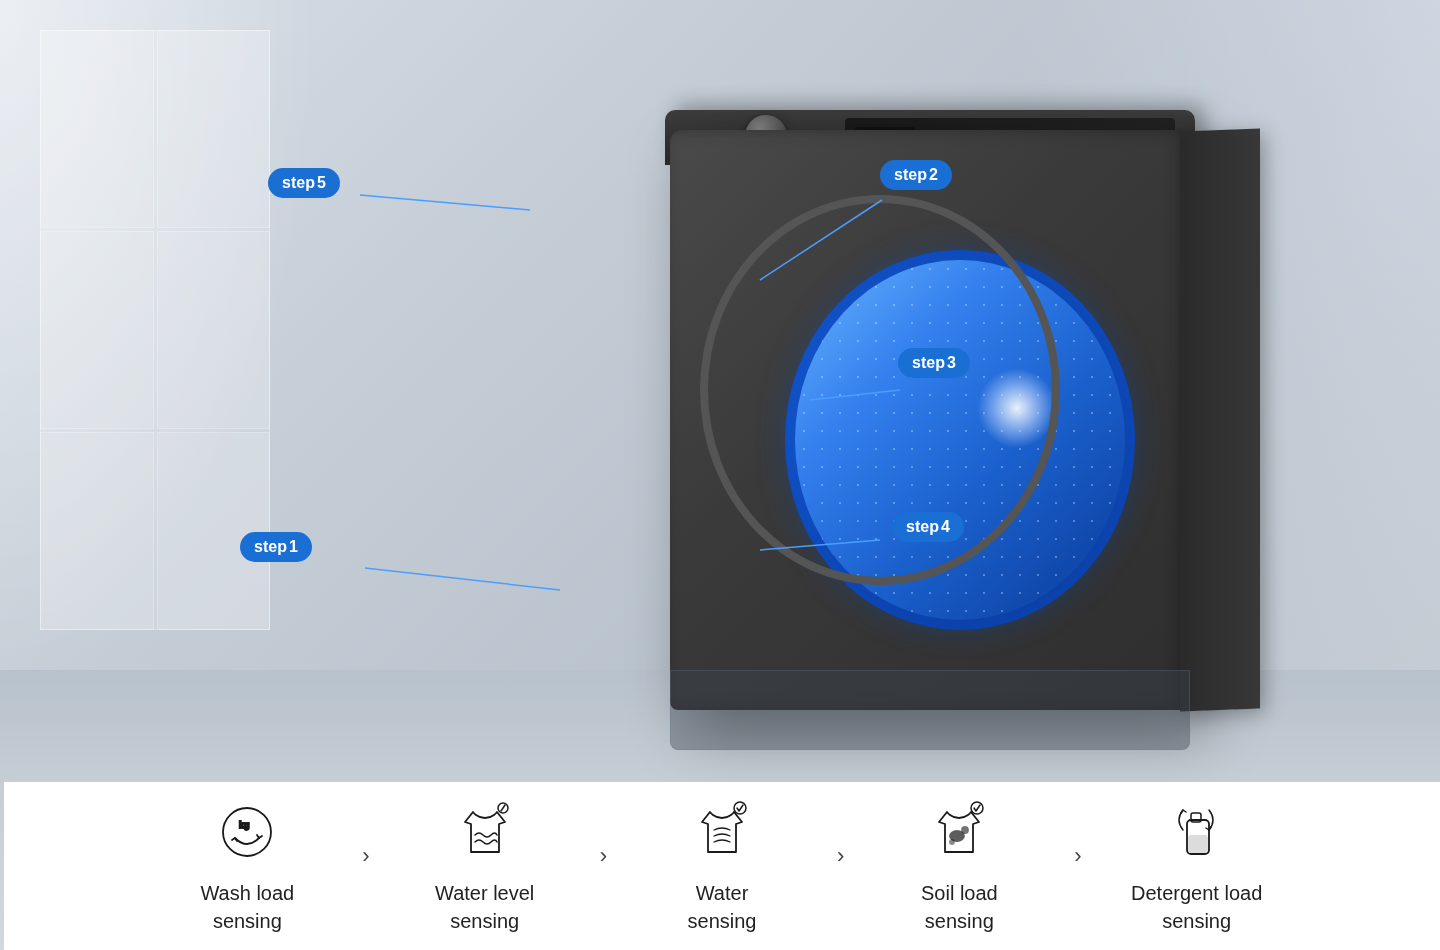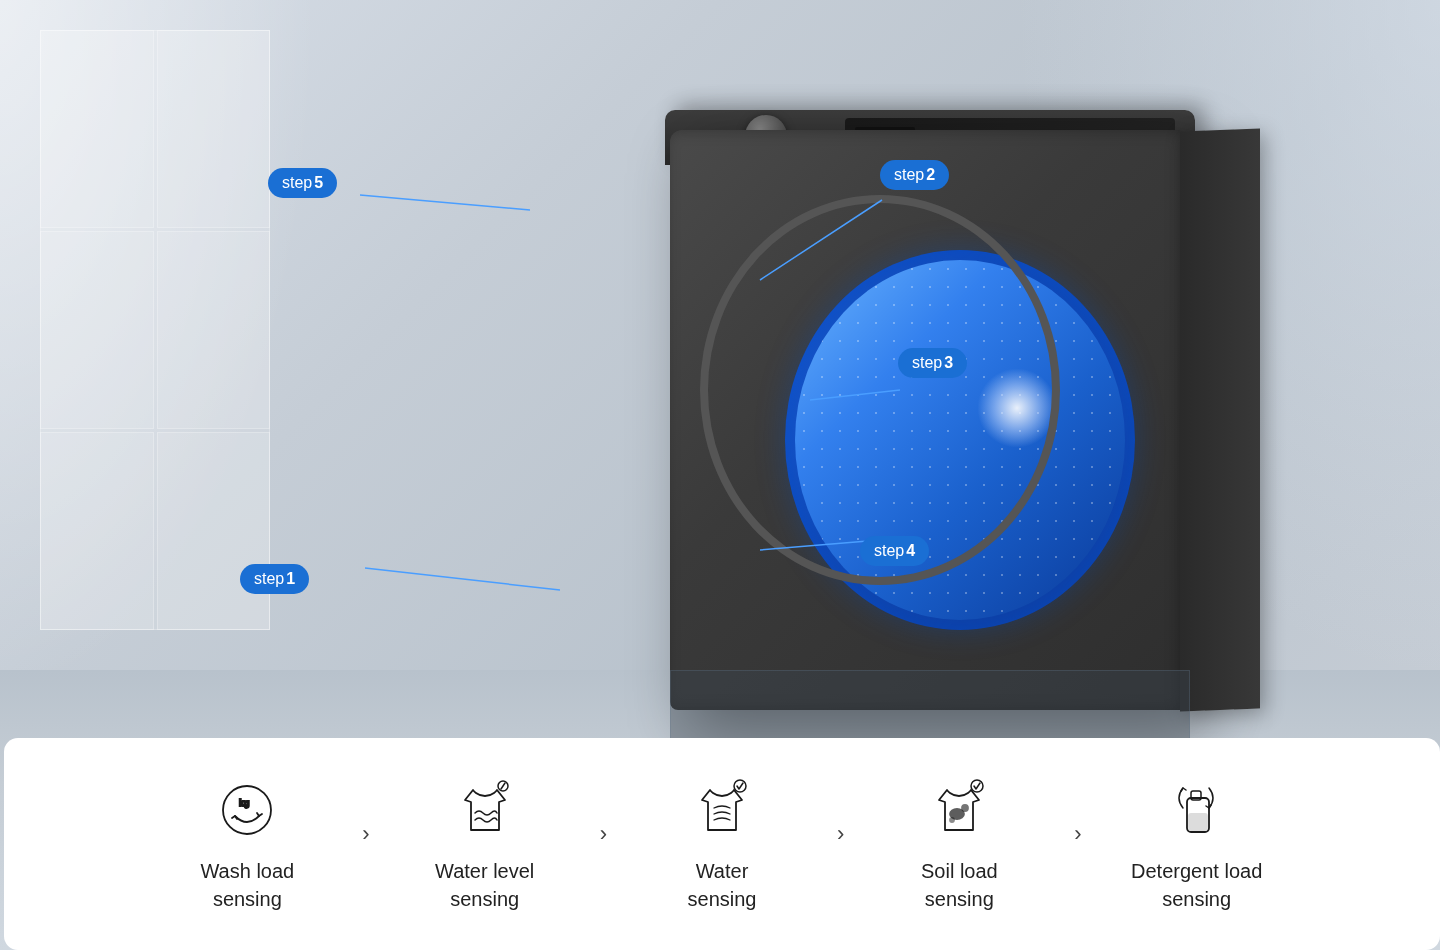"step" .step-label .step-word { font-weight: 400 -> 700 }
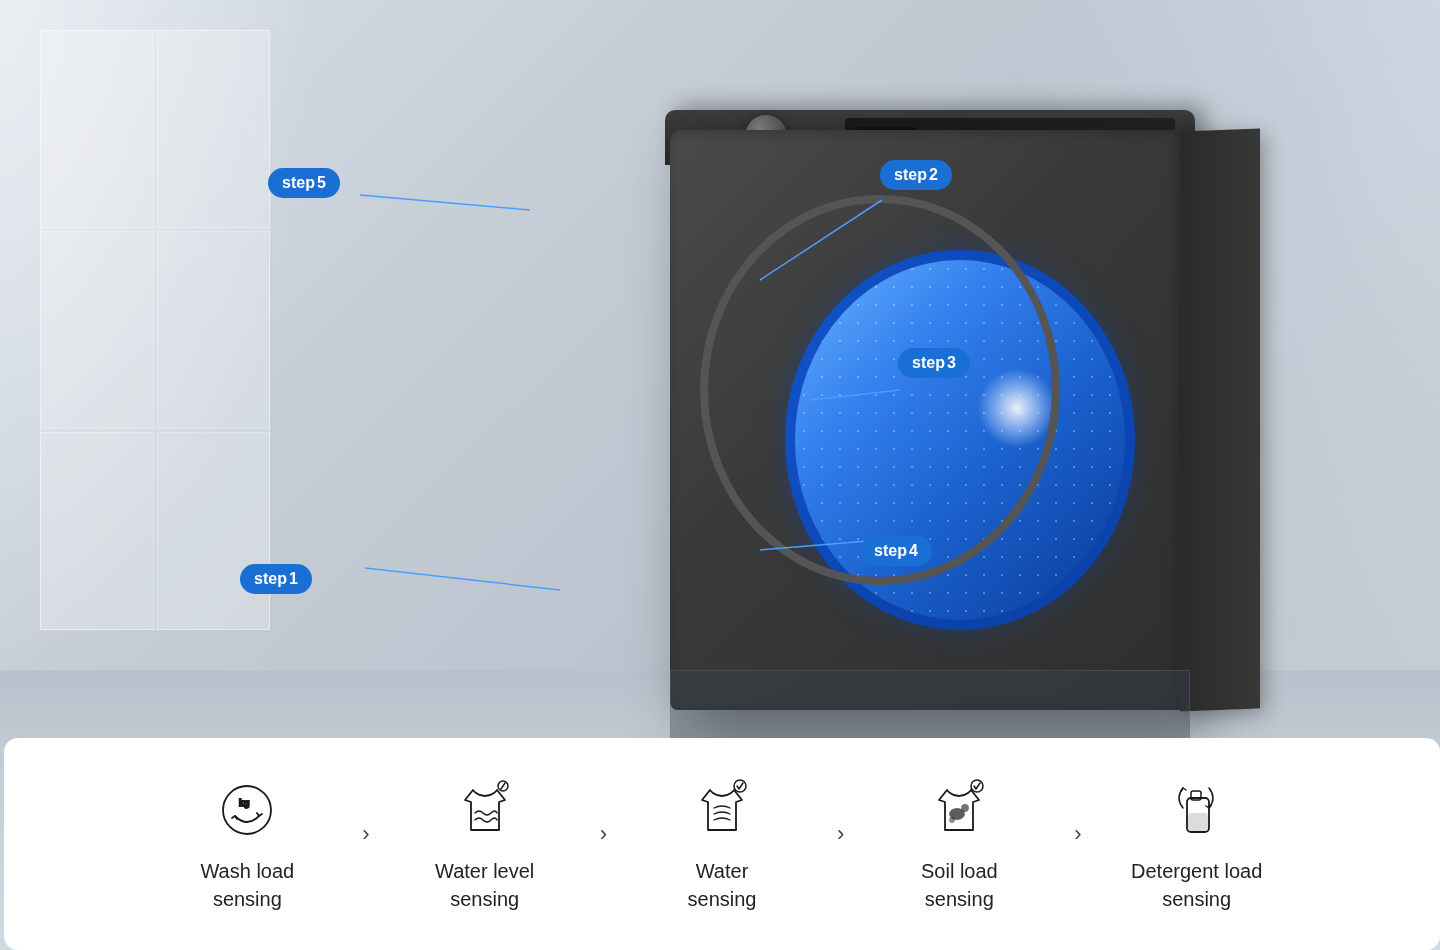"step4" div.step-label { left: 860px -> 892px; margin-top: 24px -> none }
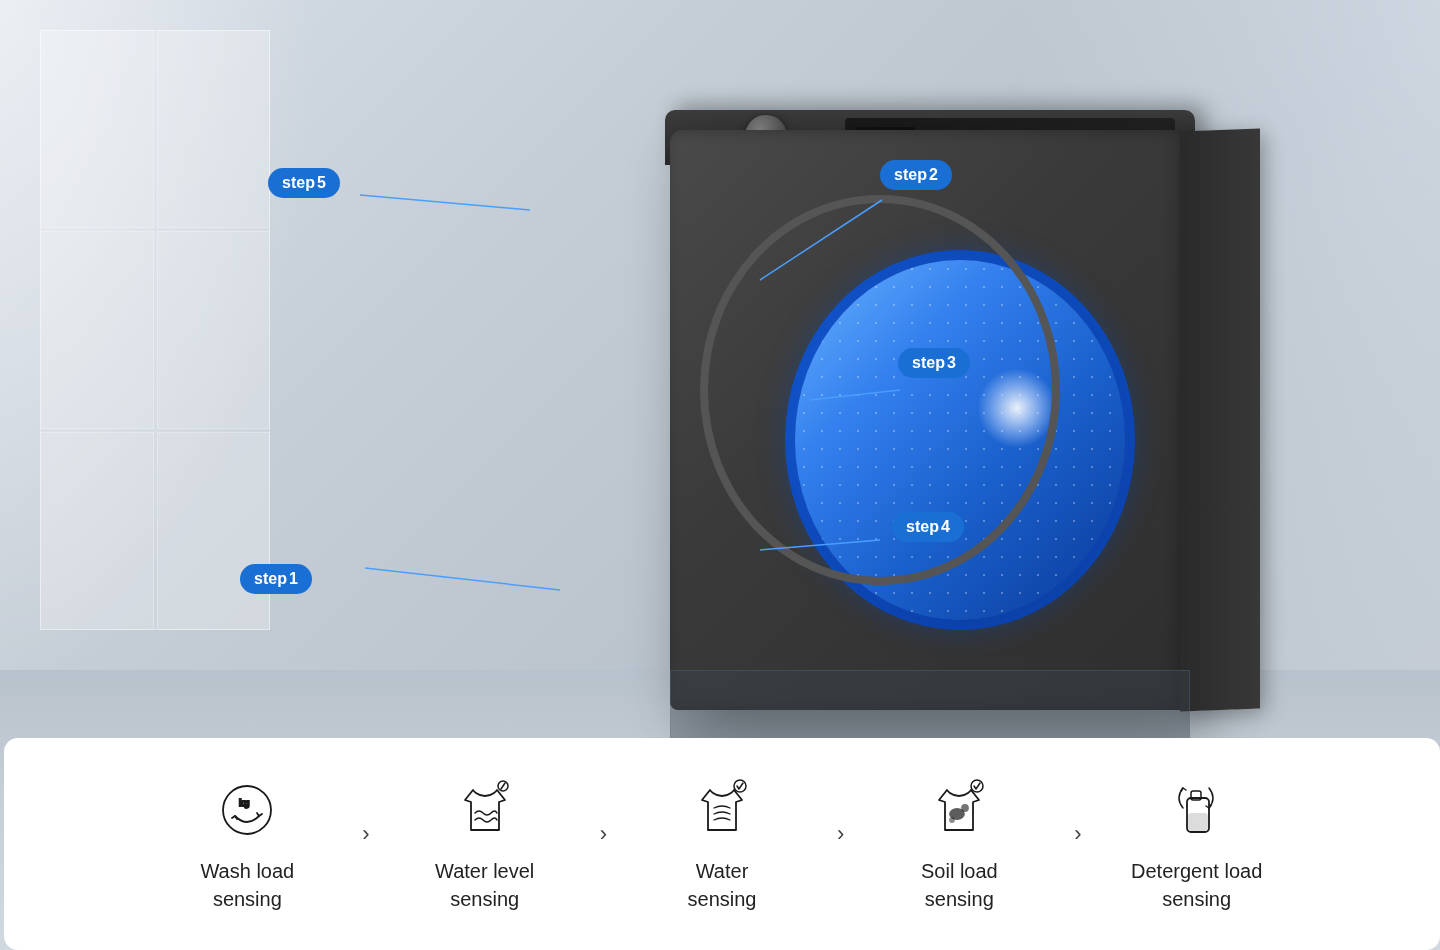"step1" div.step-label { top: 564px -> 532px }
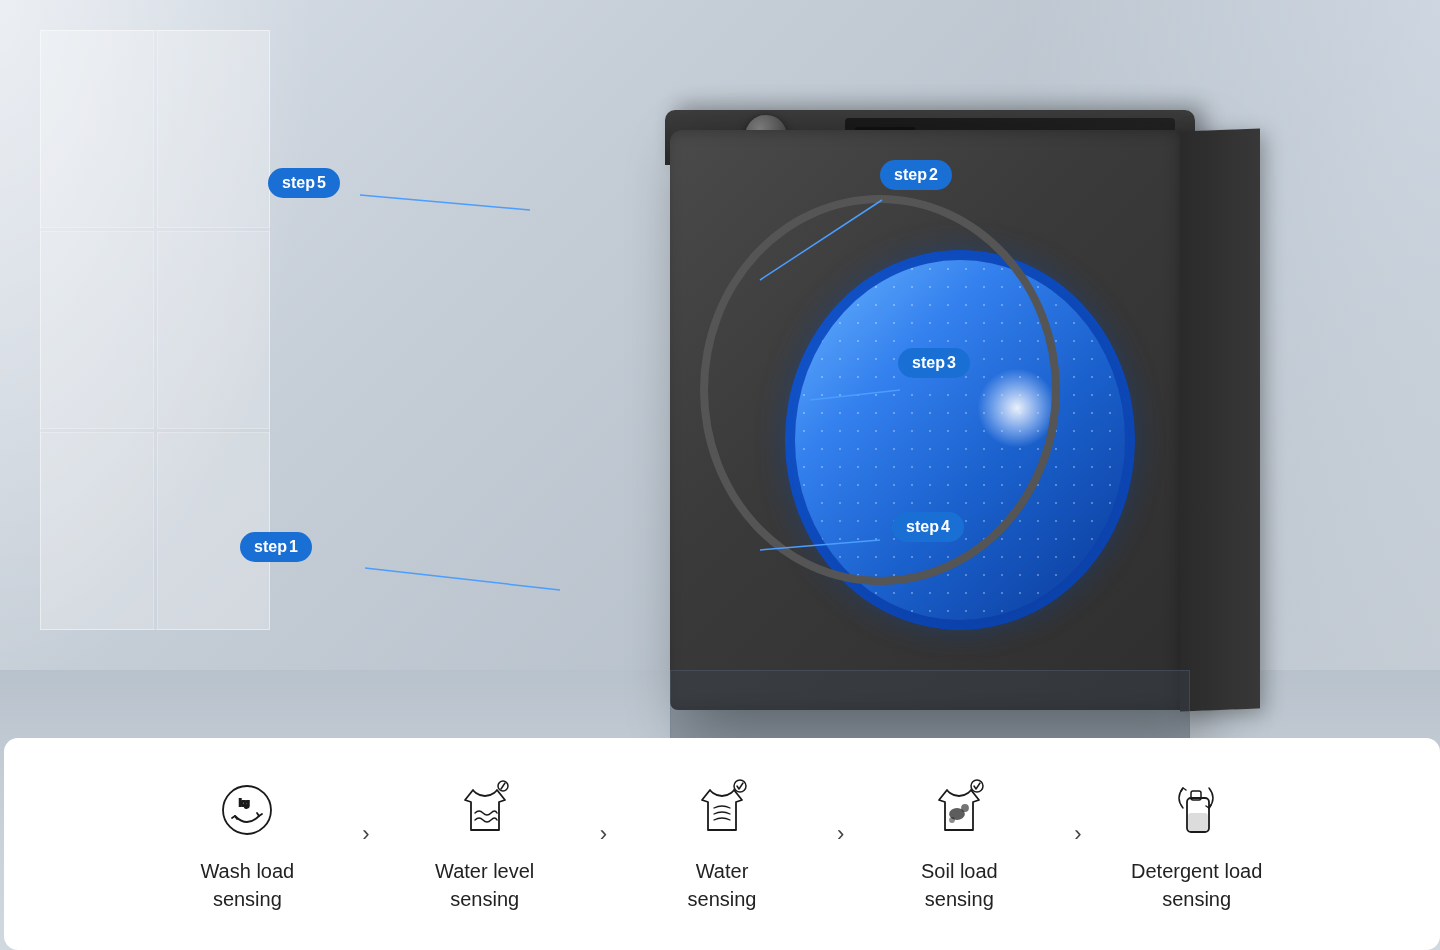"kg" .sensing-bar { border-radius: 14px -> none; height: 212px -> 168px }
